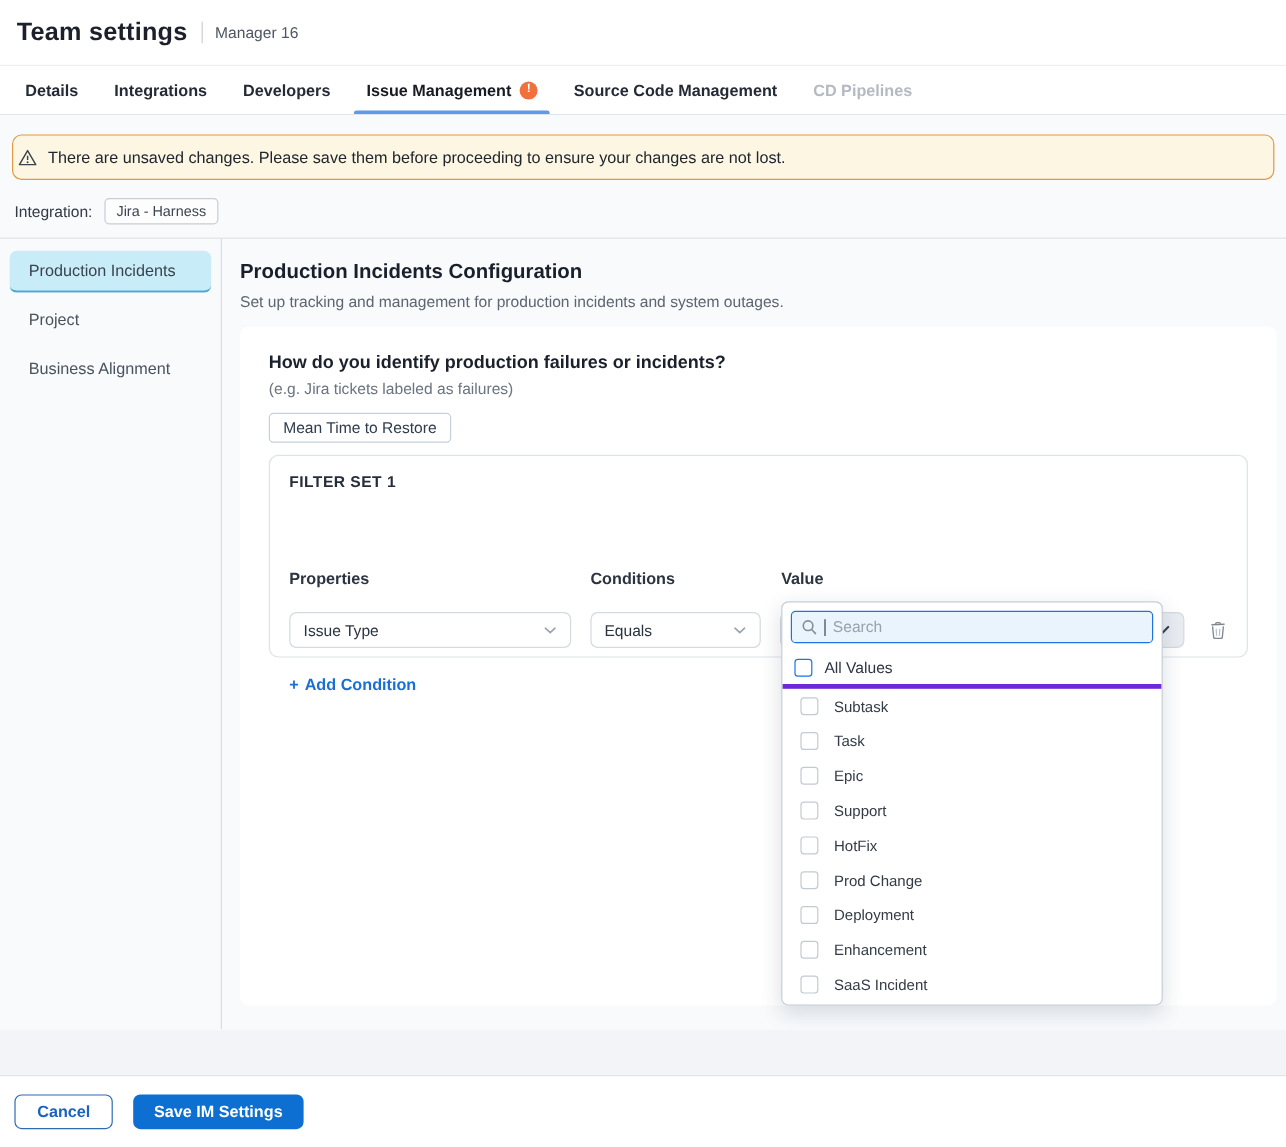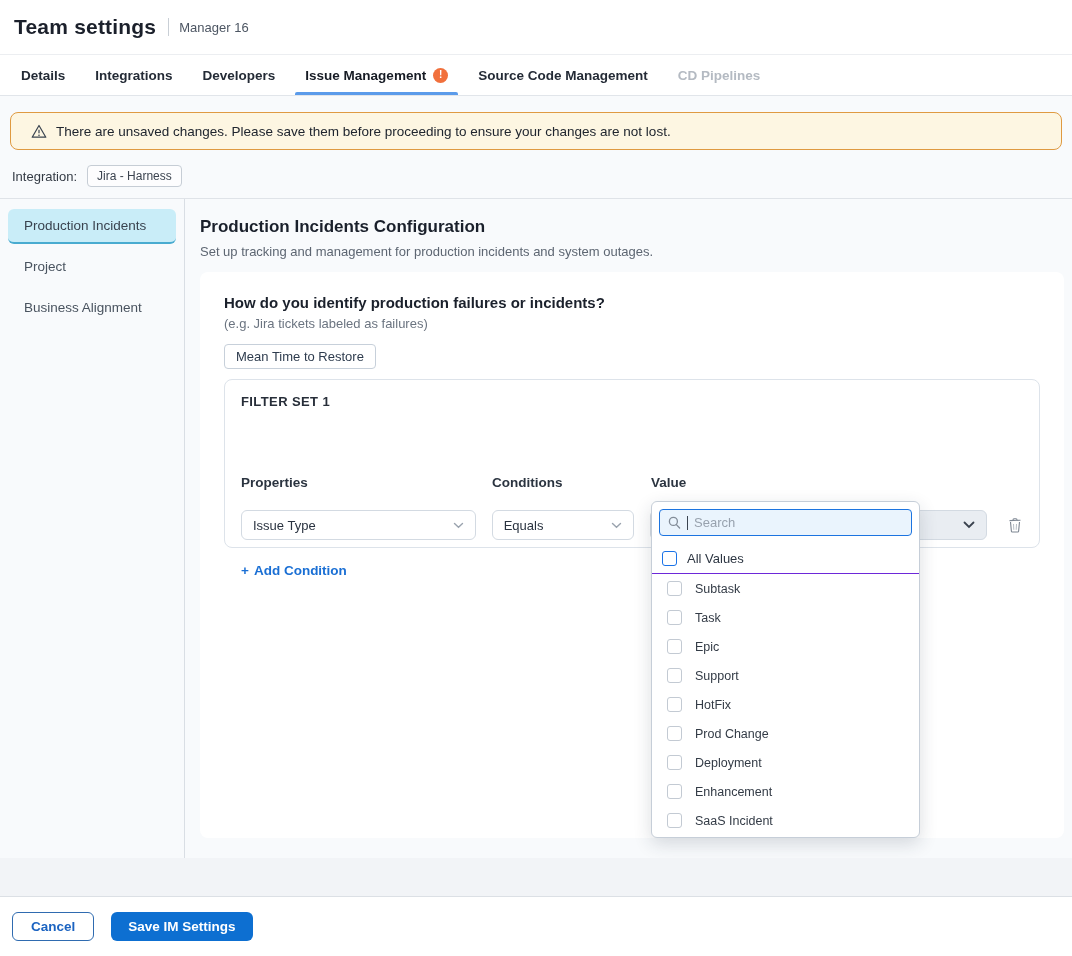"There are unsaved changes. Please" .banner { padding: 0 20px -> 0 4px }
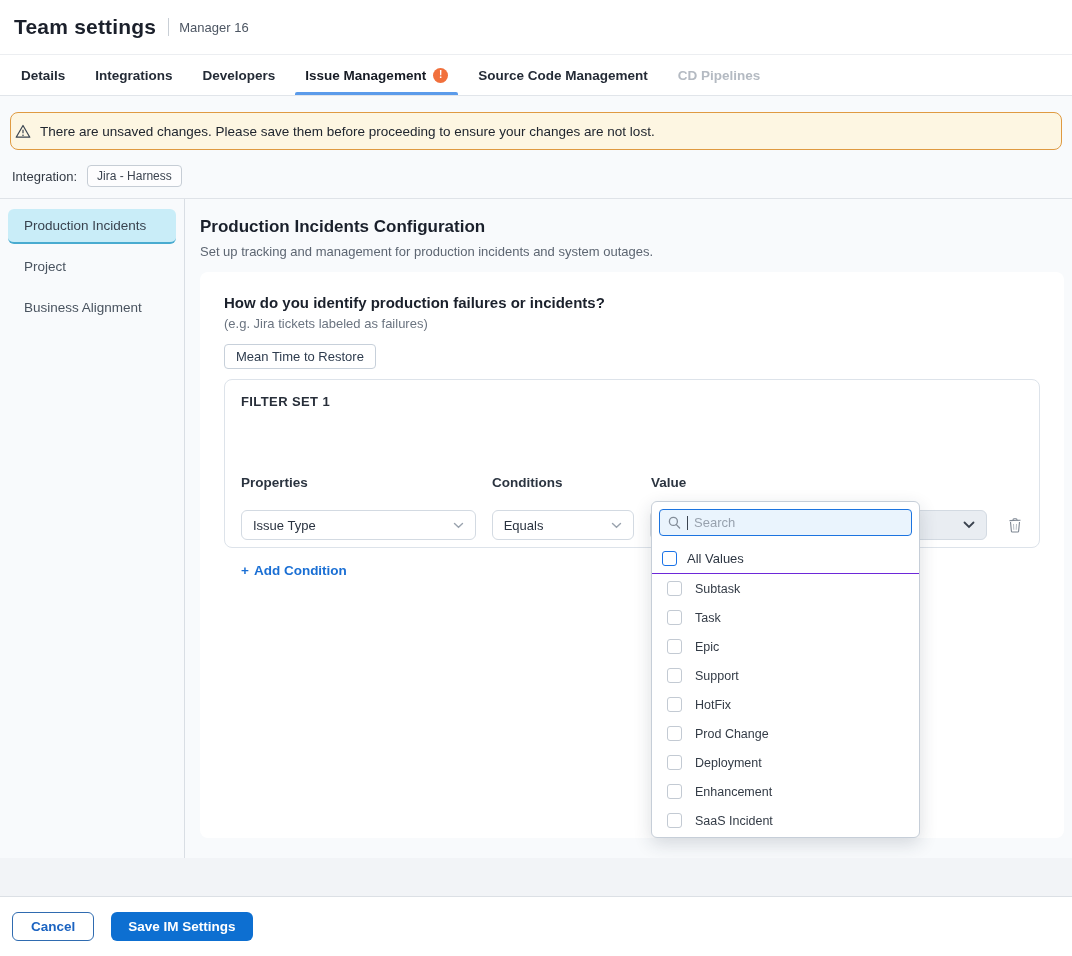"Search" .dd-panel { width: 269px -> 318px }
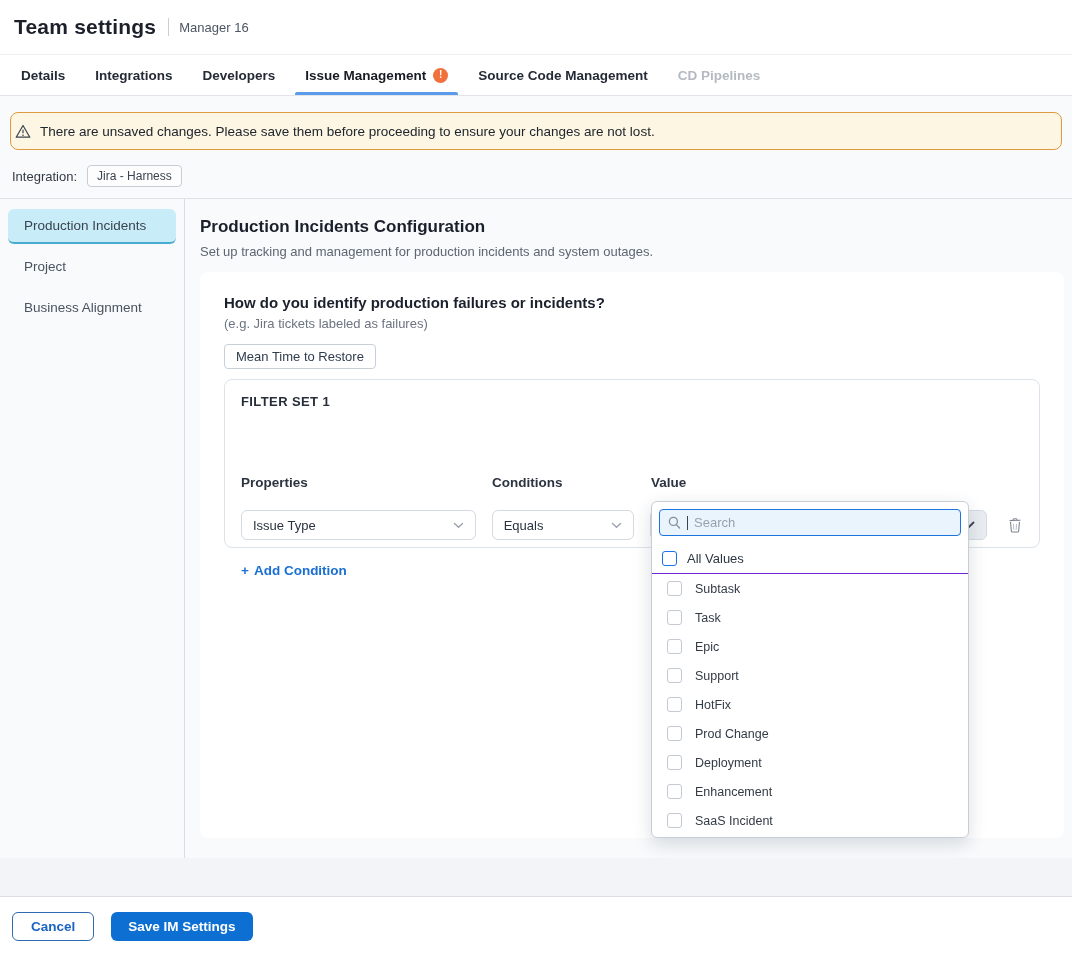"All Values" .dd-all { border-bottom: 1px solid #6d28d9 -> 4px solid #6d28d9 }
